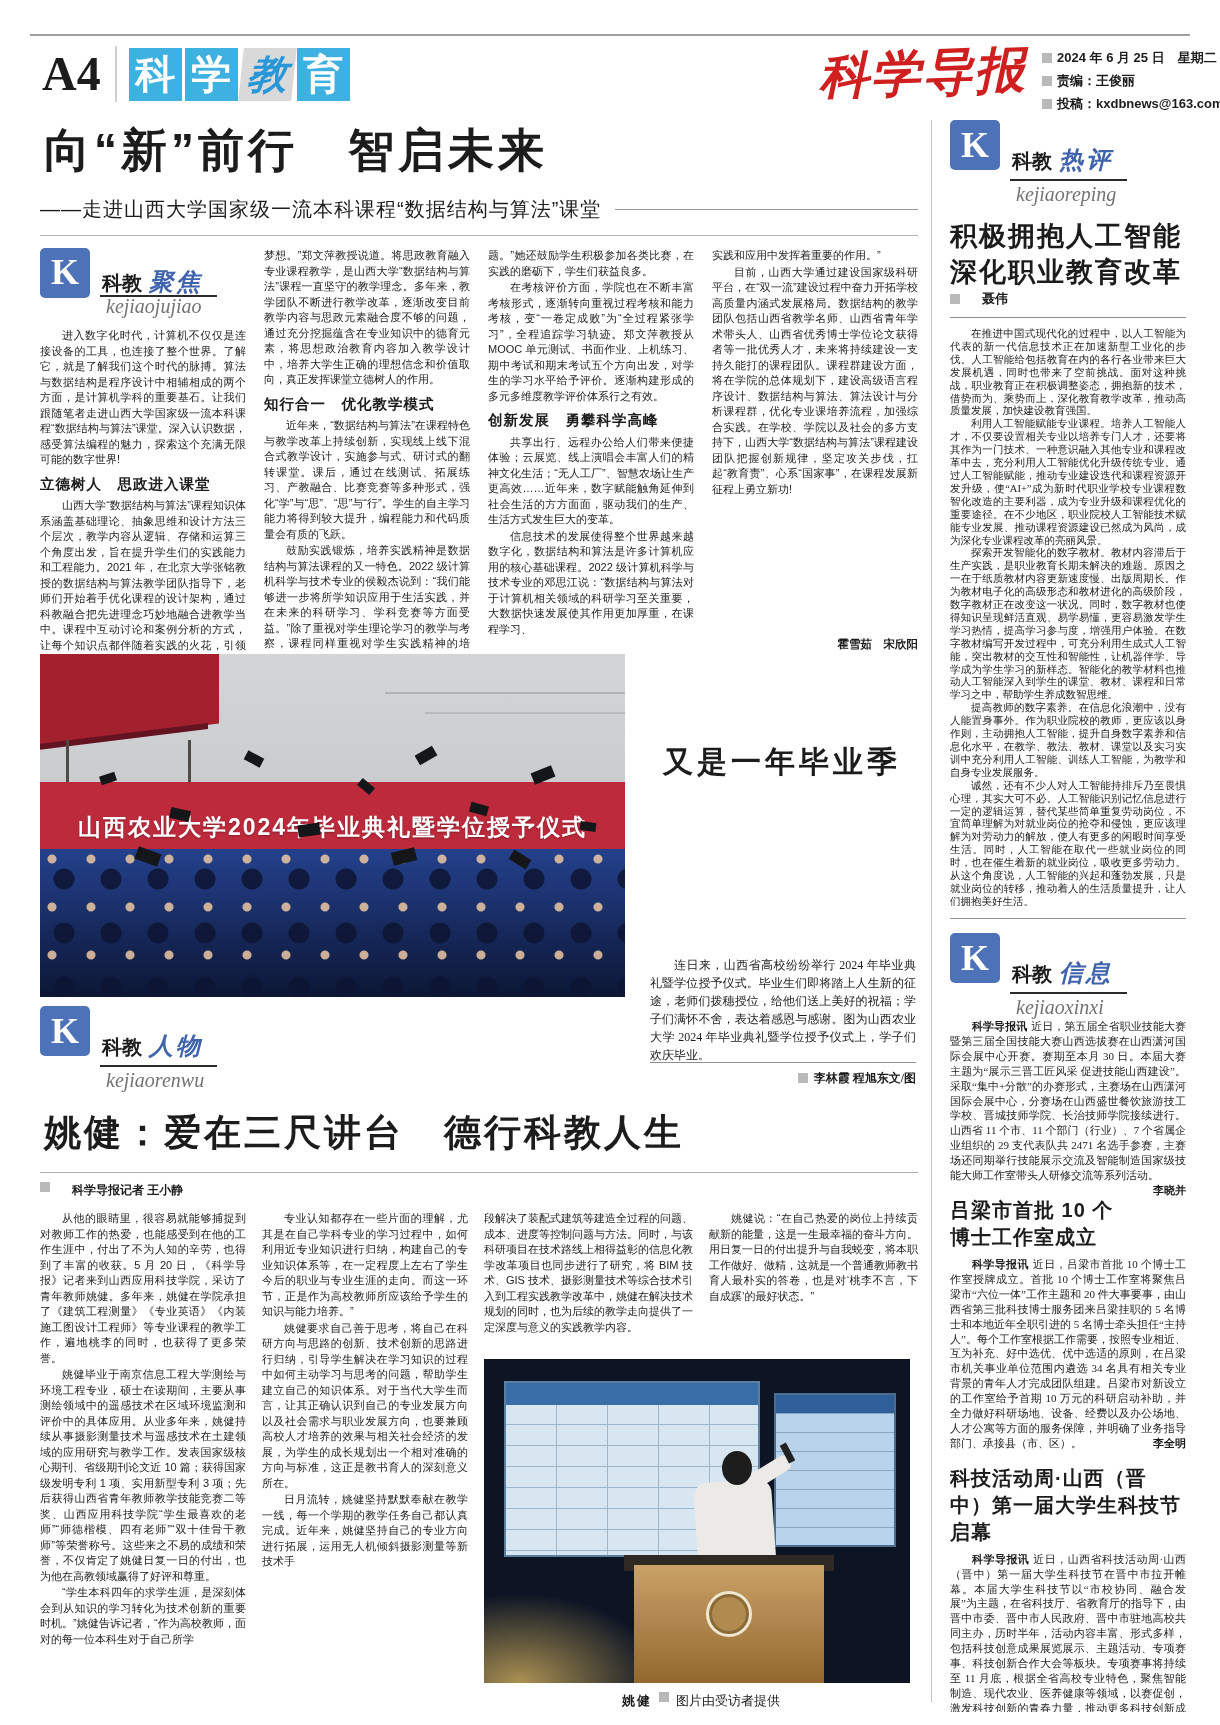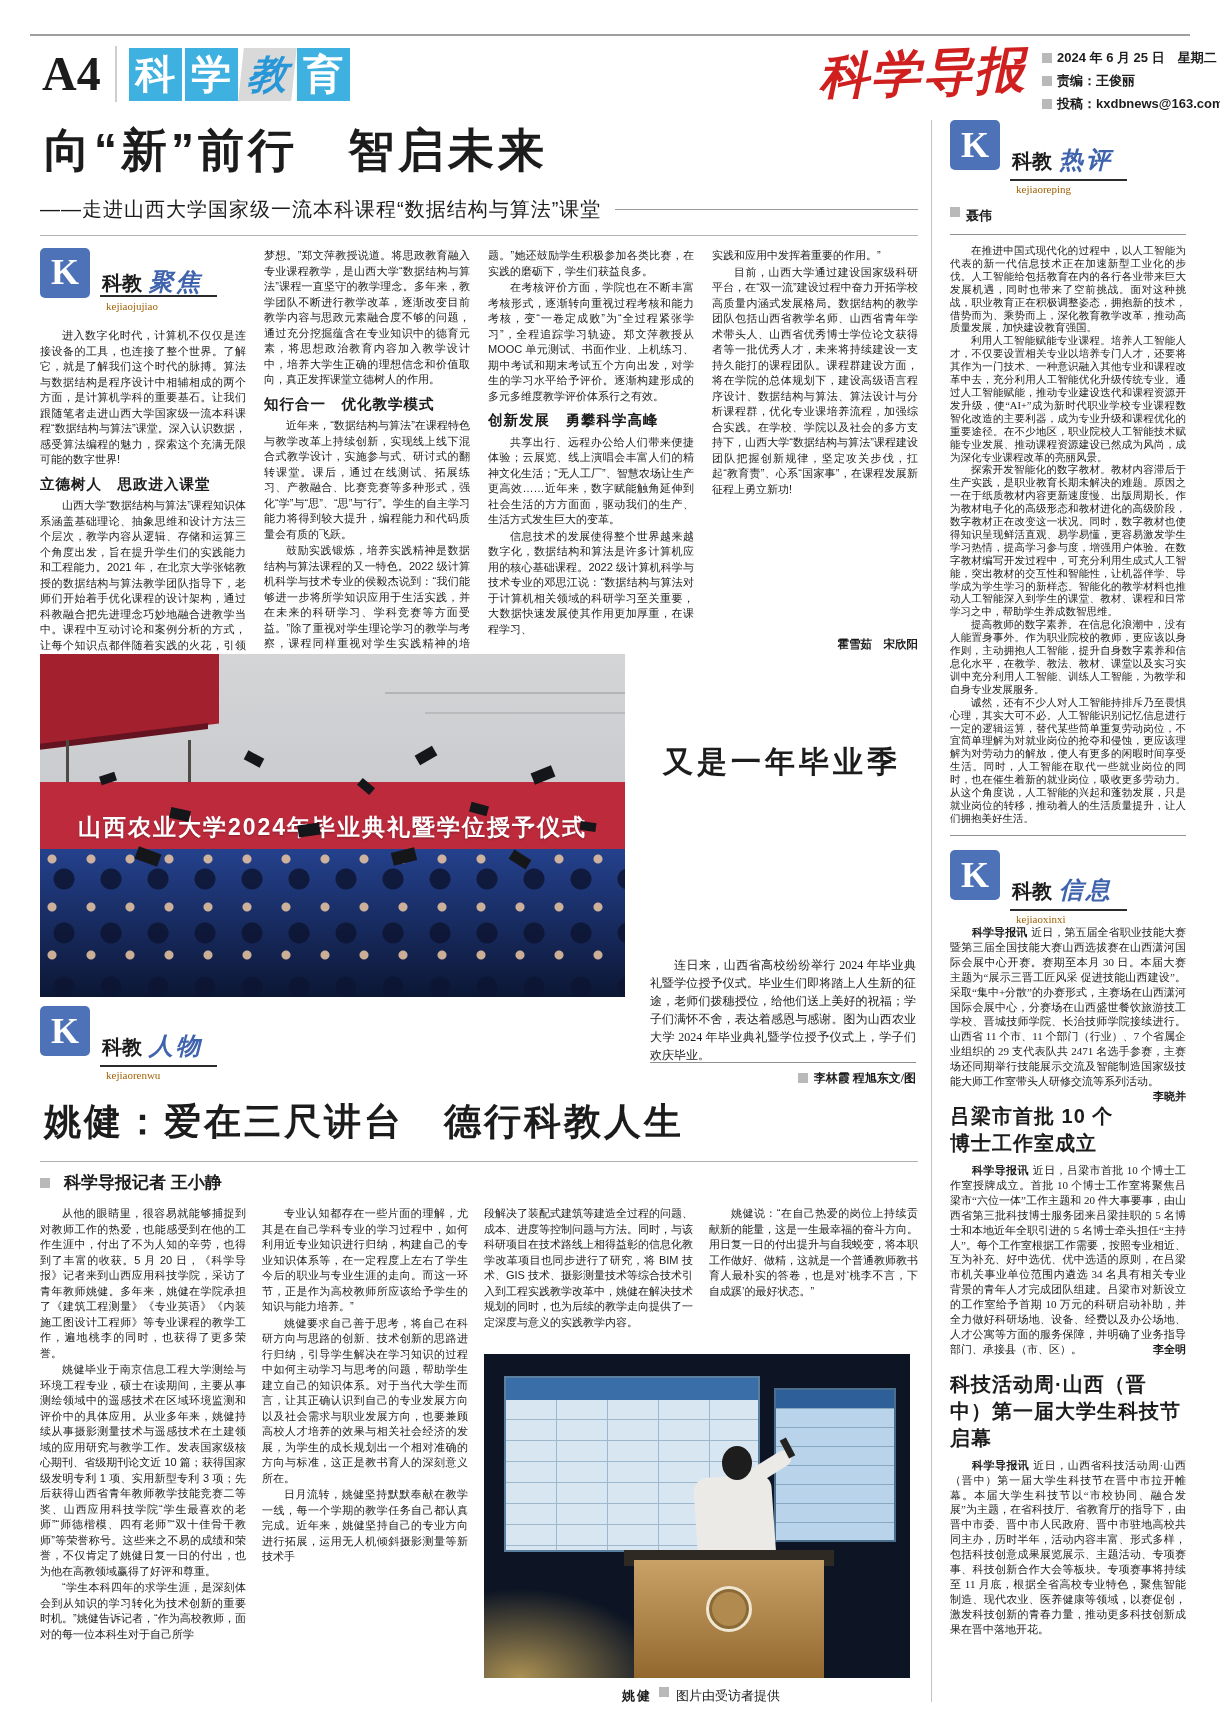"kejiaoreping" .kb-pinyin { color: #a16207 -> #737373; font-size: 11px -> 20px; font-style: none -> italic }
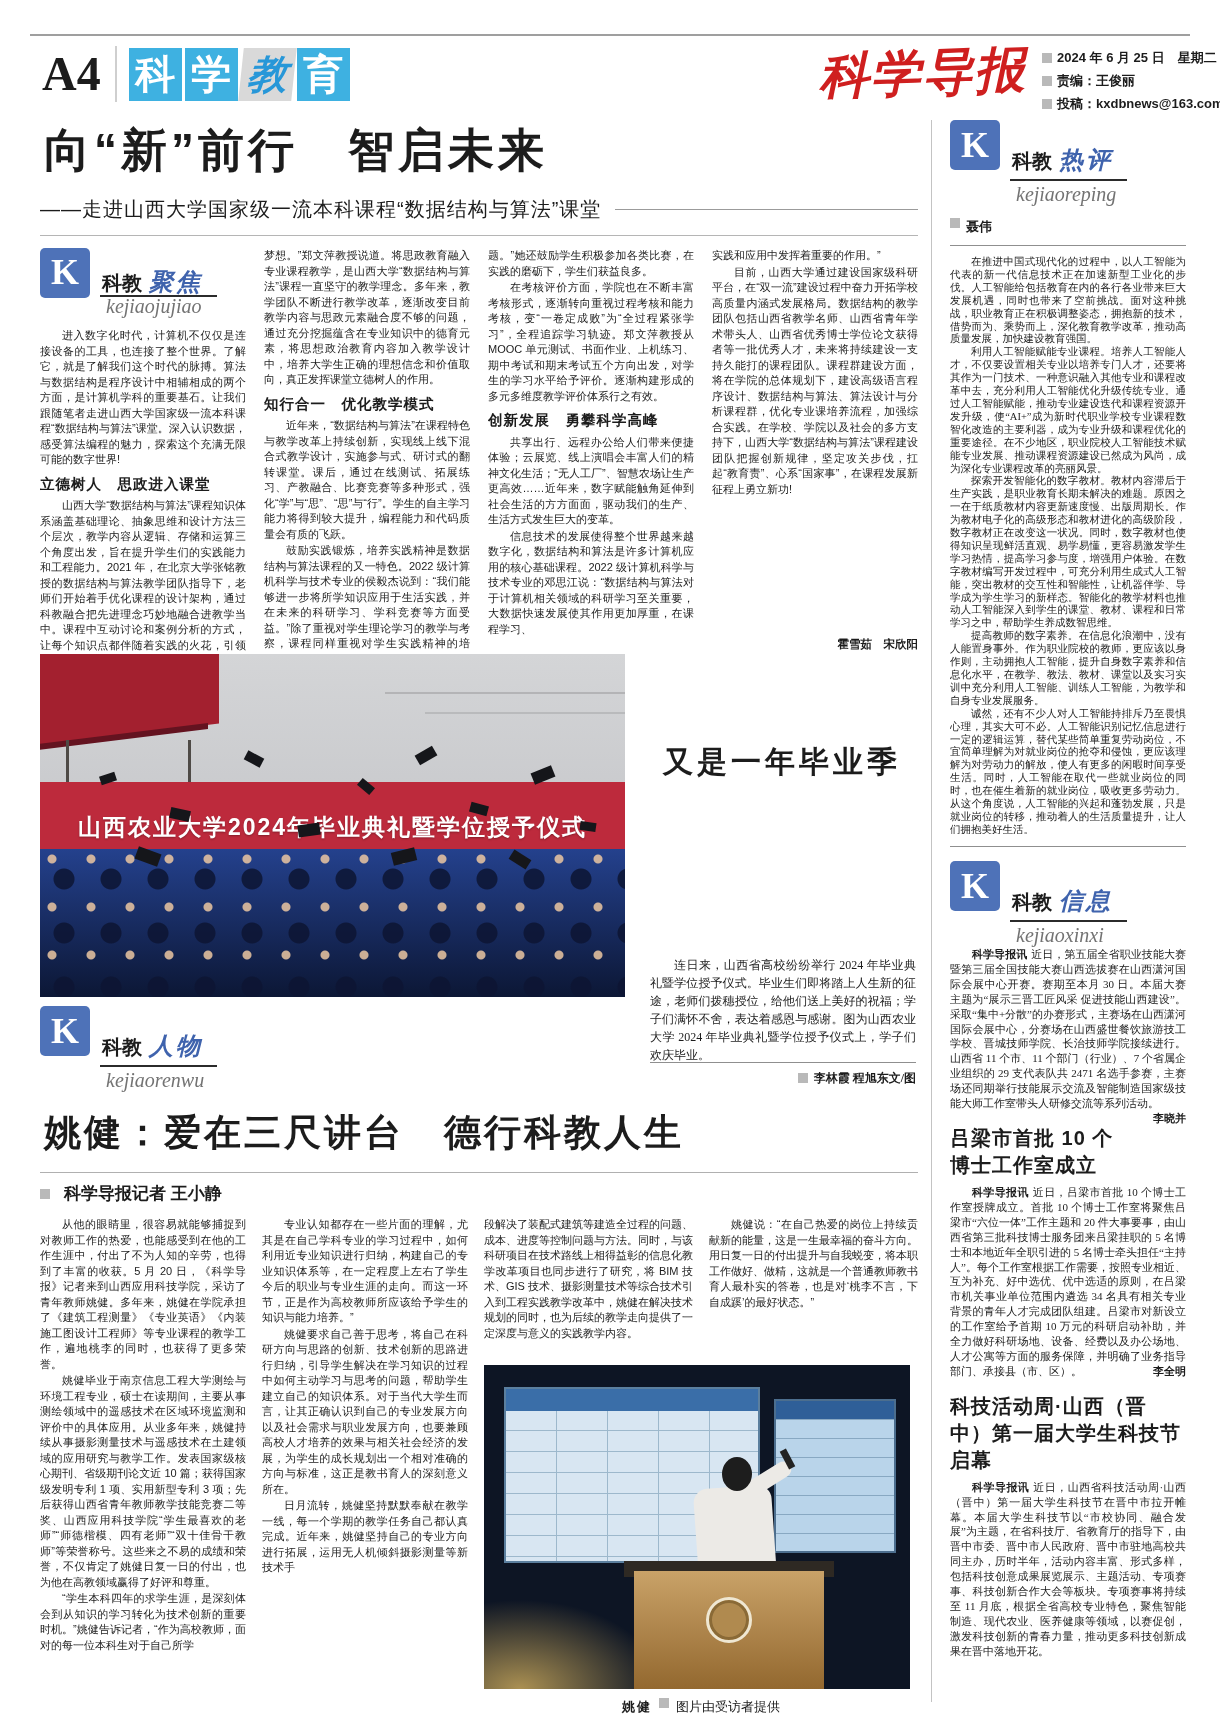"积极拥抱人工智能" div.rp-head { html: none -> <div> <div>积极拥抱人工智能</div> <div>深化职业教育改革</div> </div> }
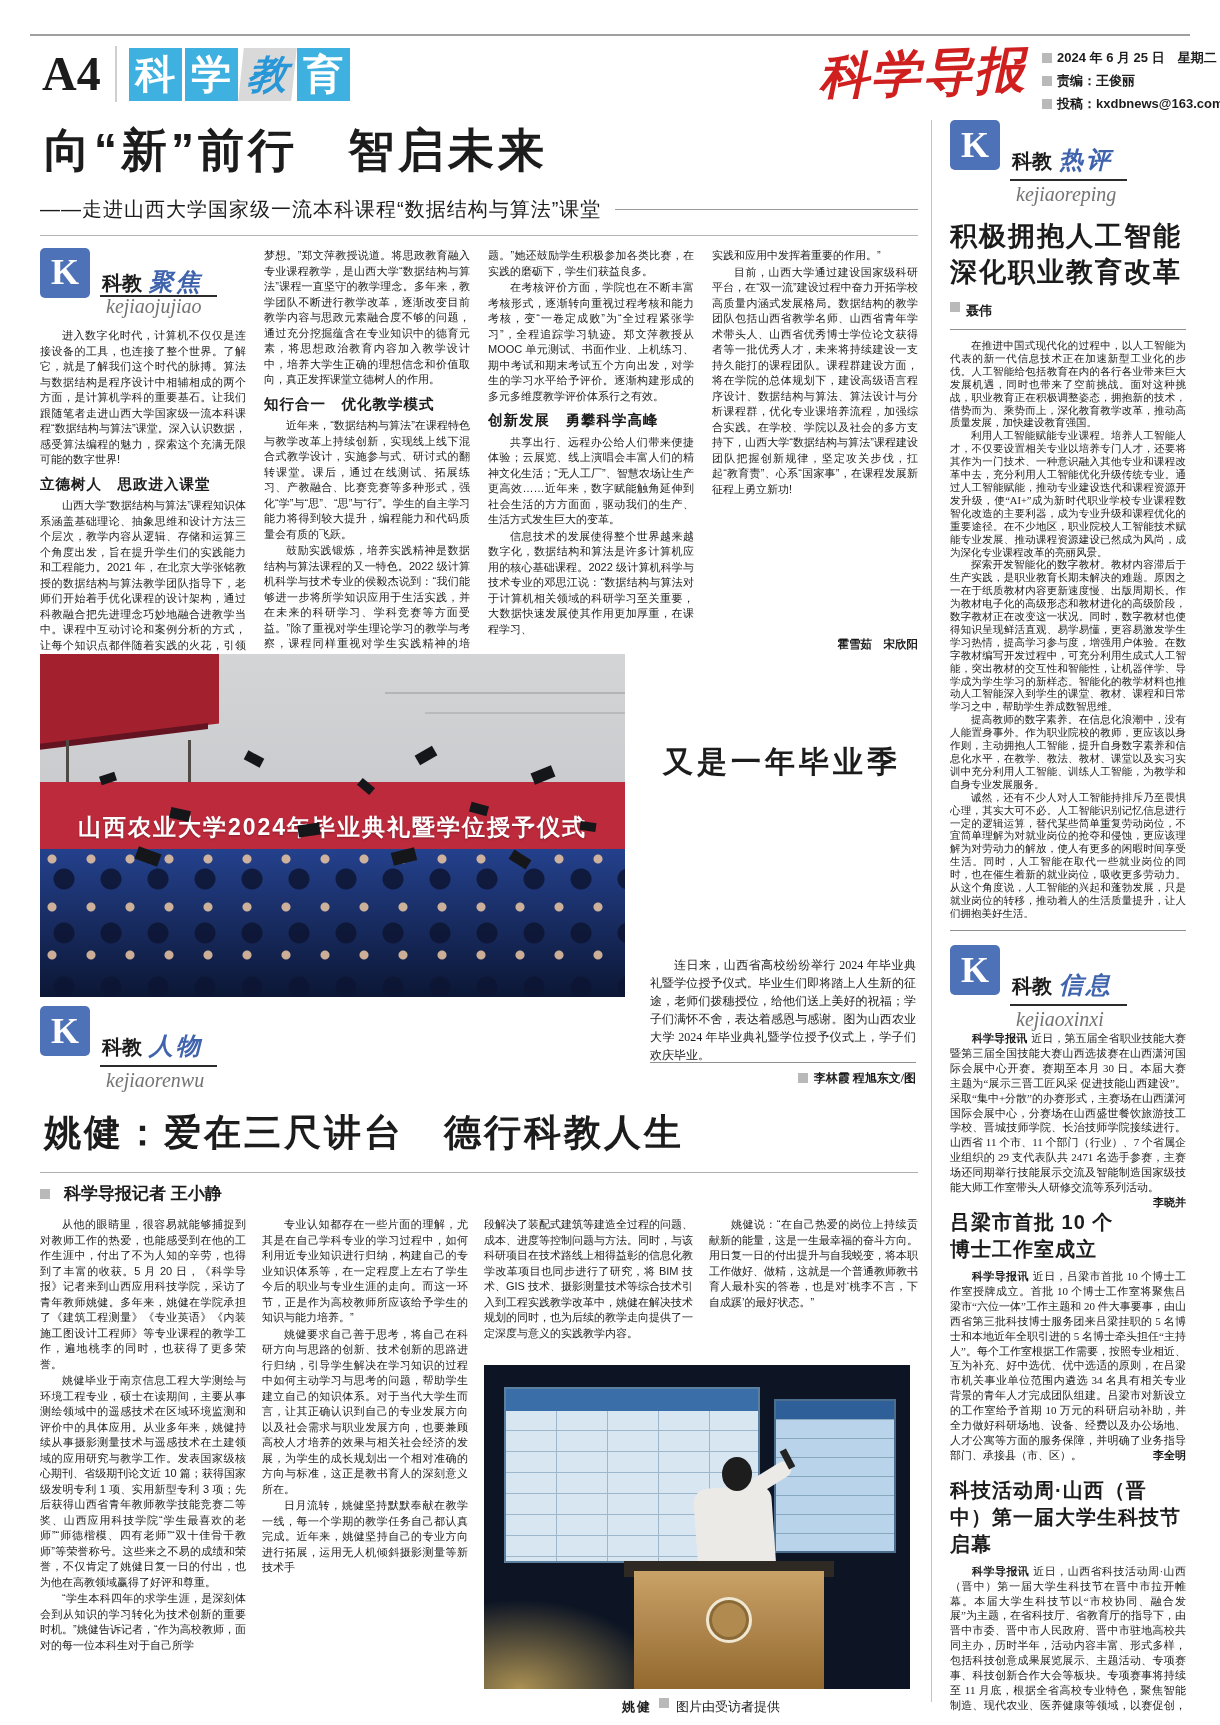"聂伟" .rp-byline { align-items: flex-start -> center; gap: 6px -> 22px; margin-top: 12px -> none }
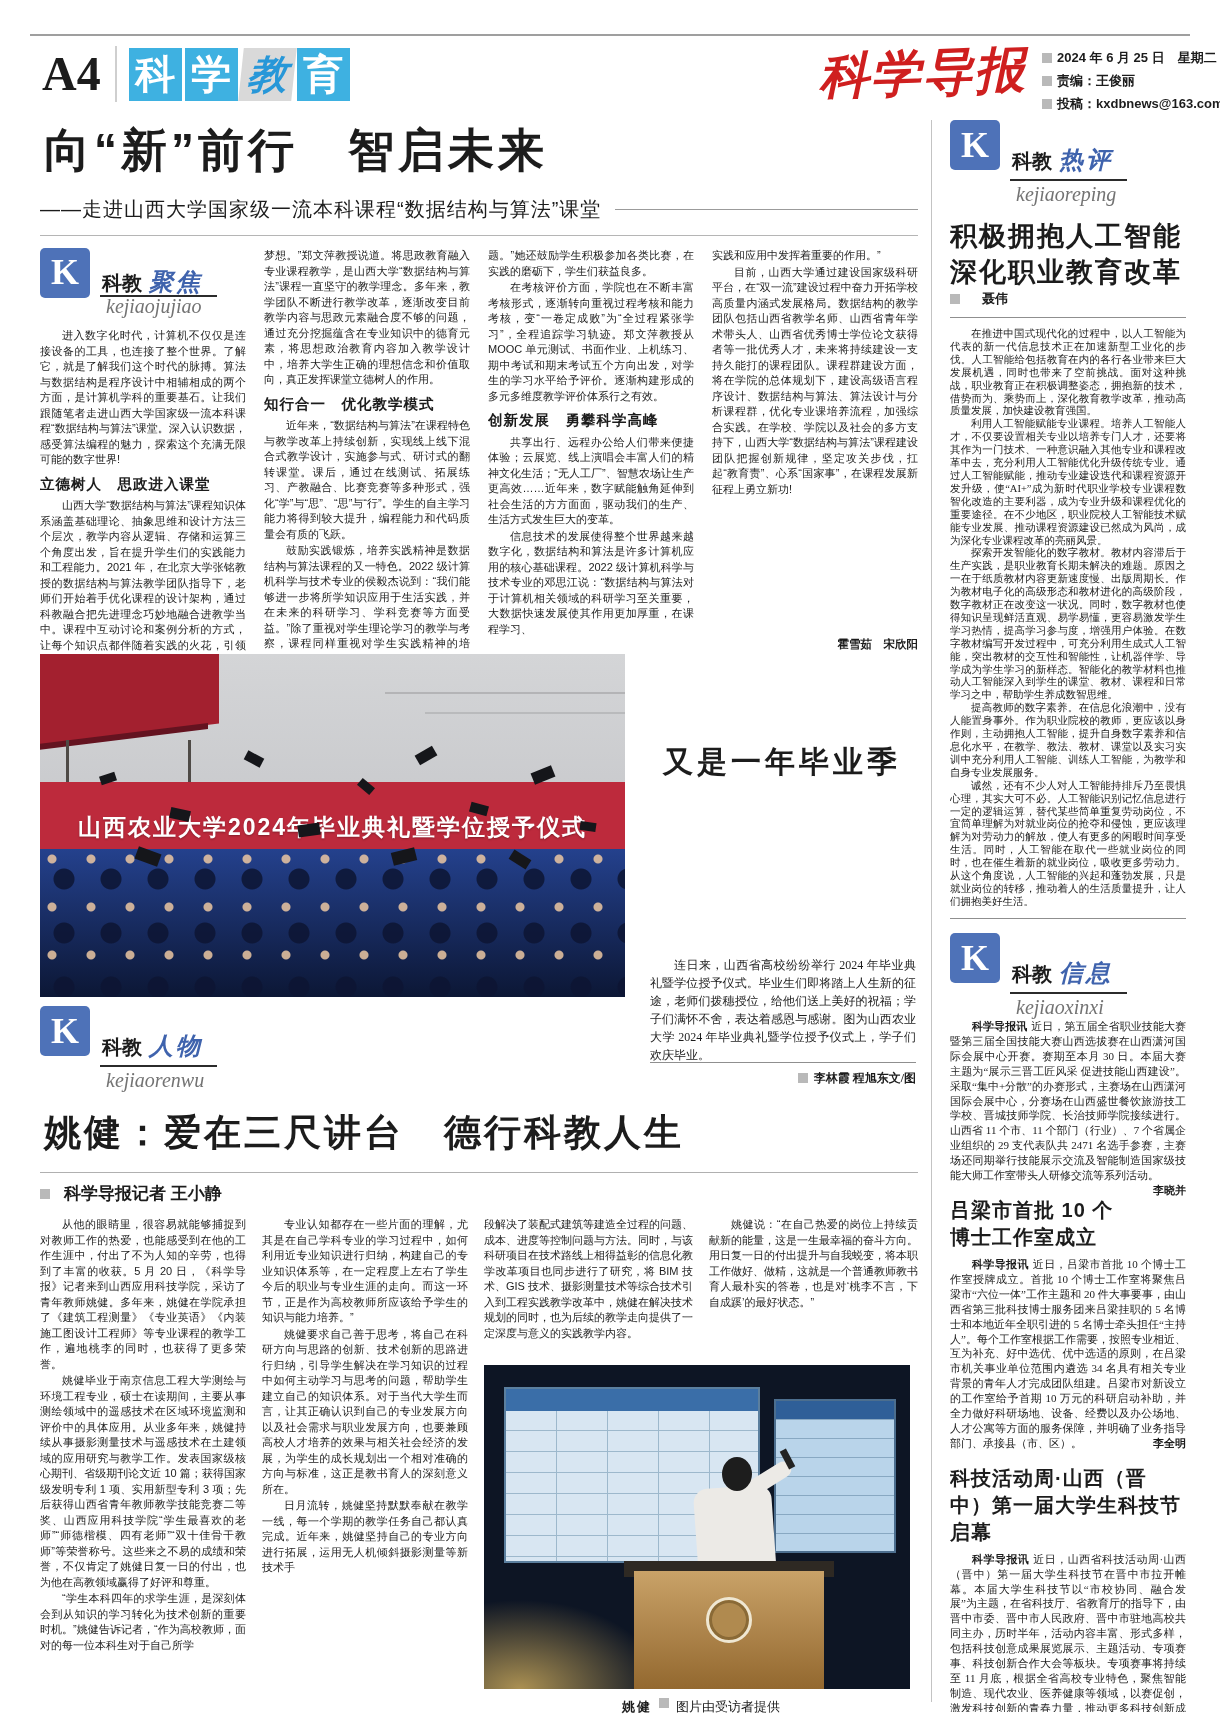"科学导报记者 王小静" .rw-reporter { align-items: center -> flex-start; font-size: 17px -> 12px; gap: 14px -> 22px }
